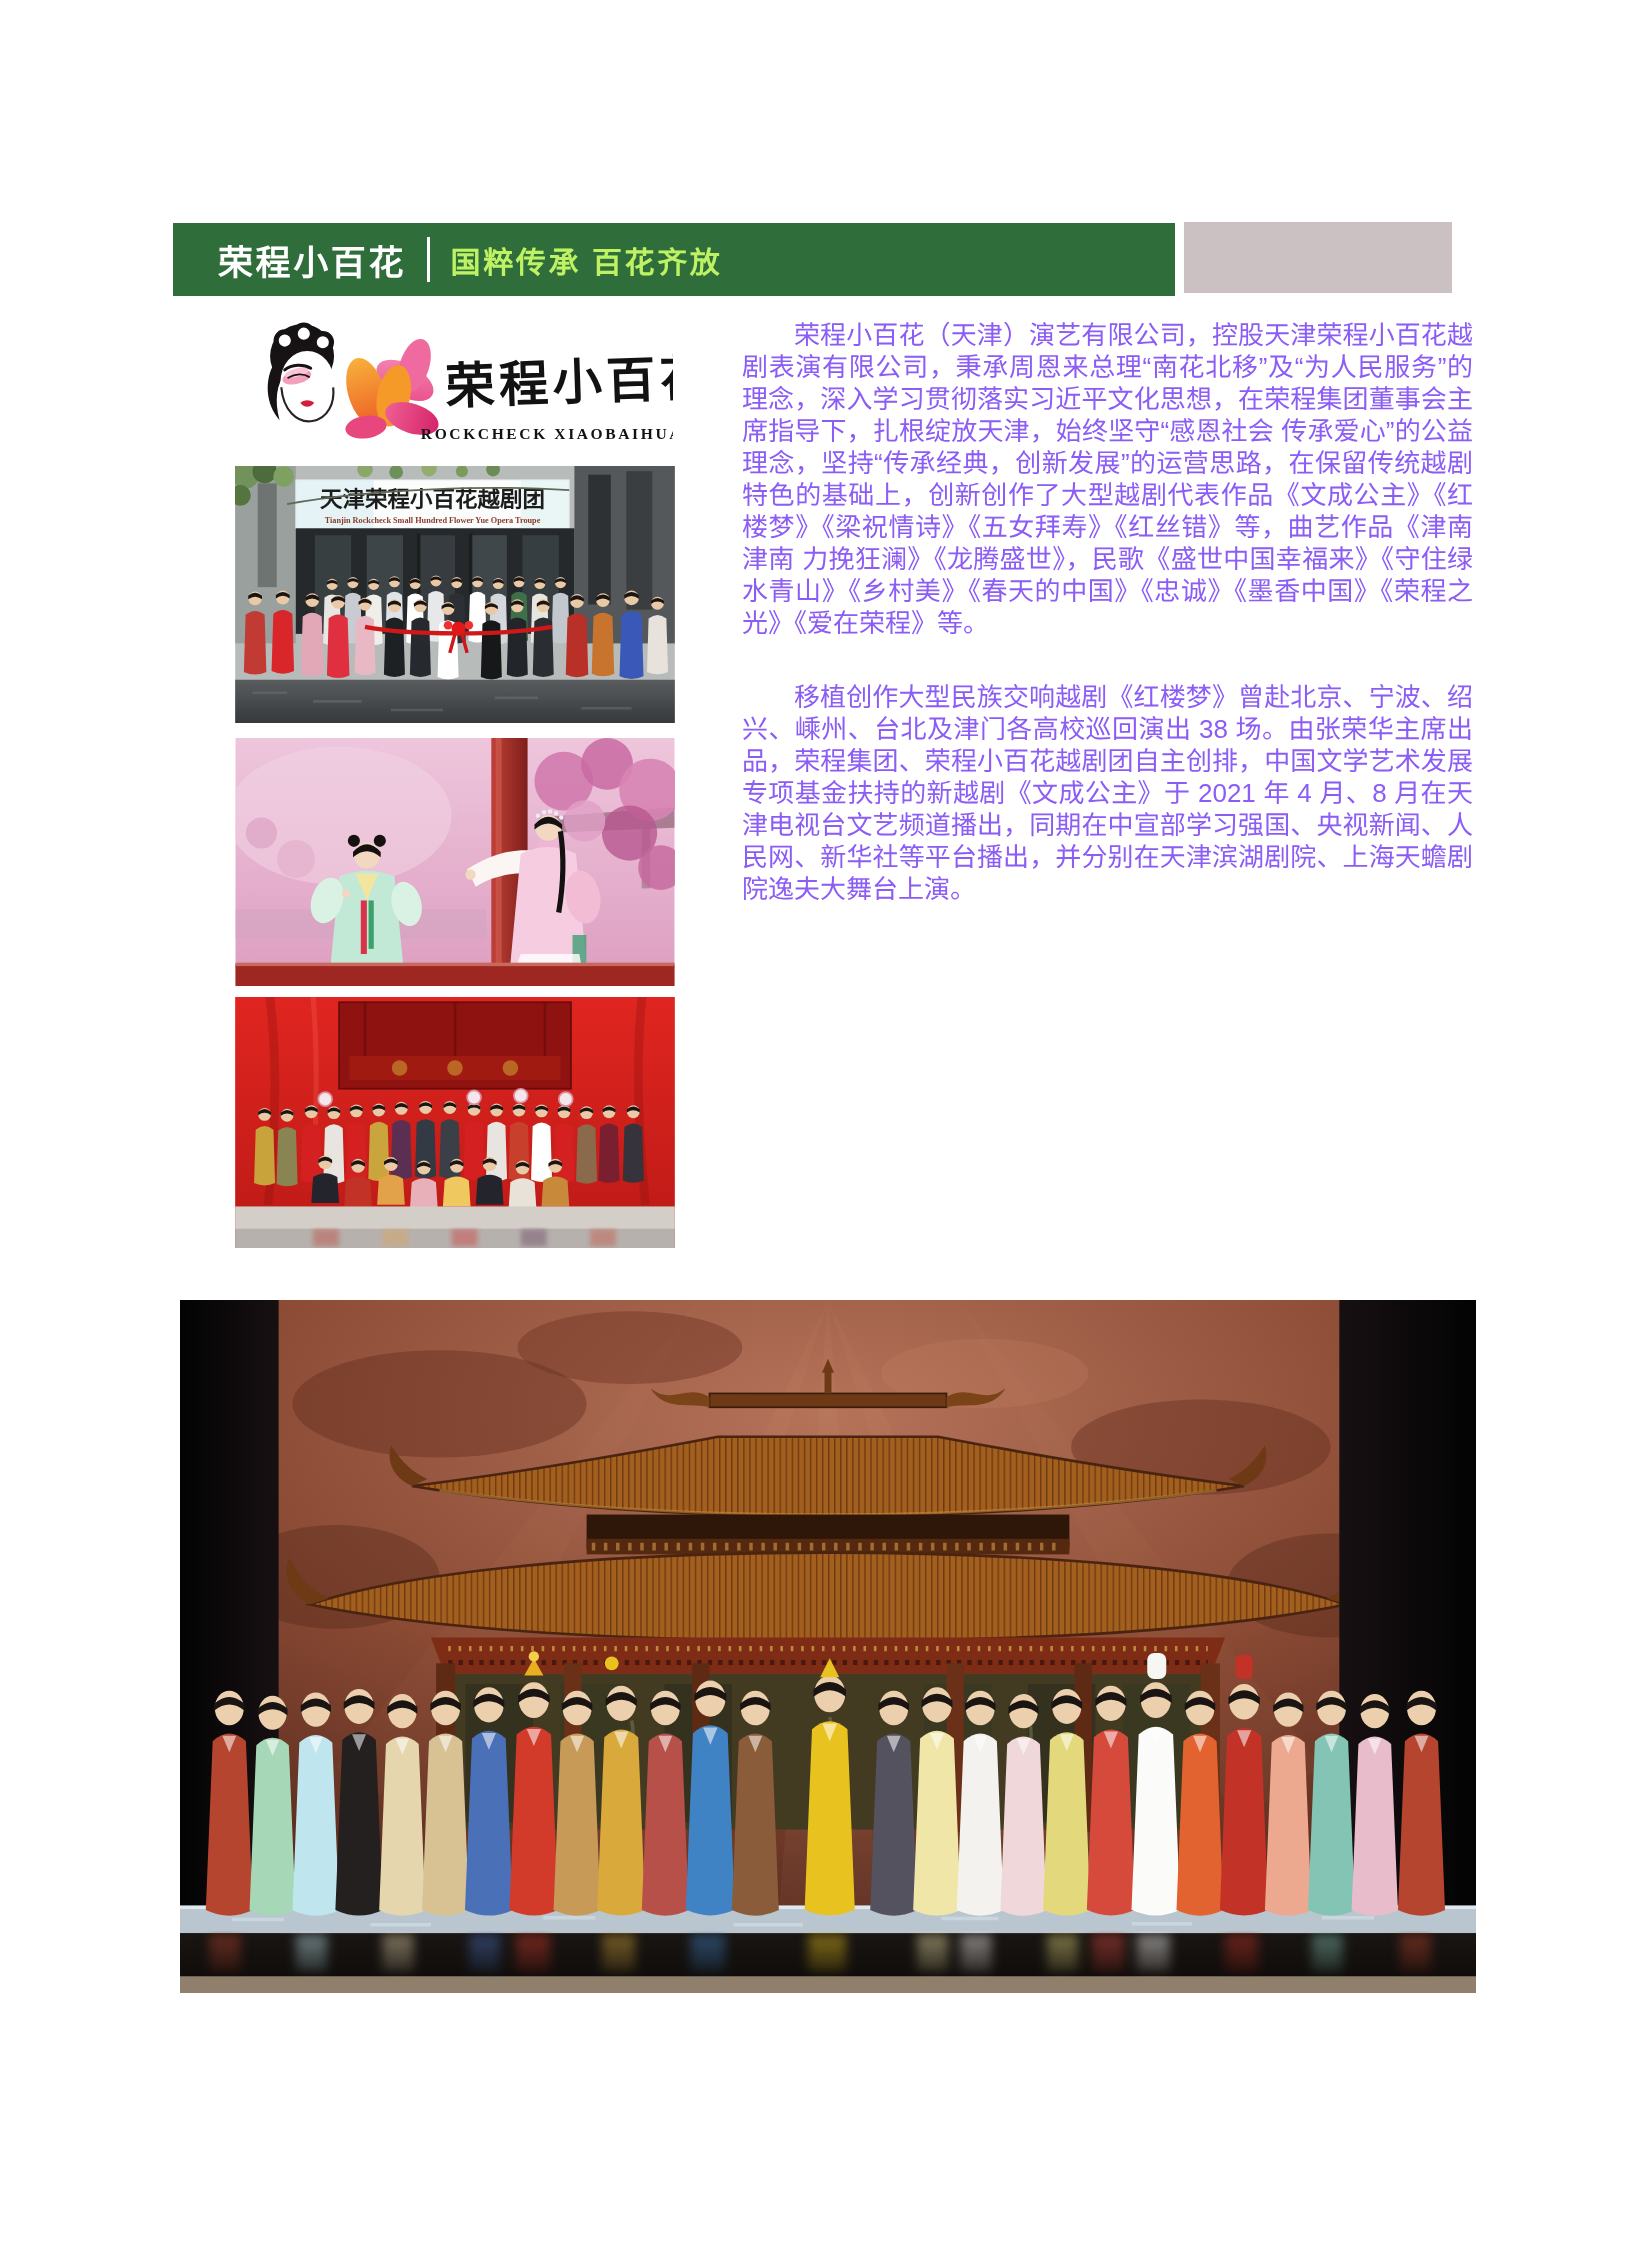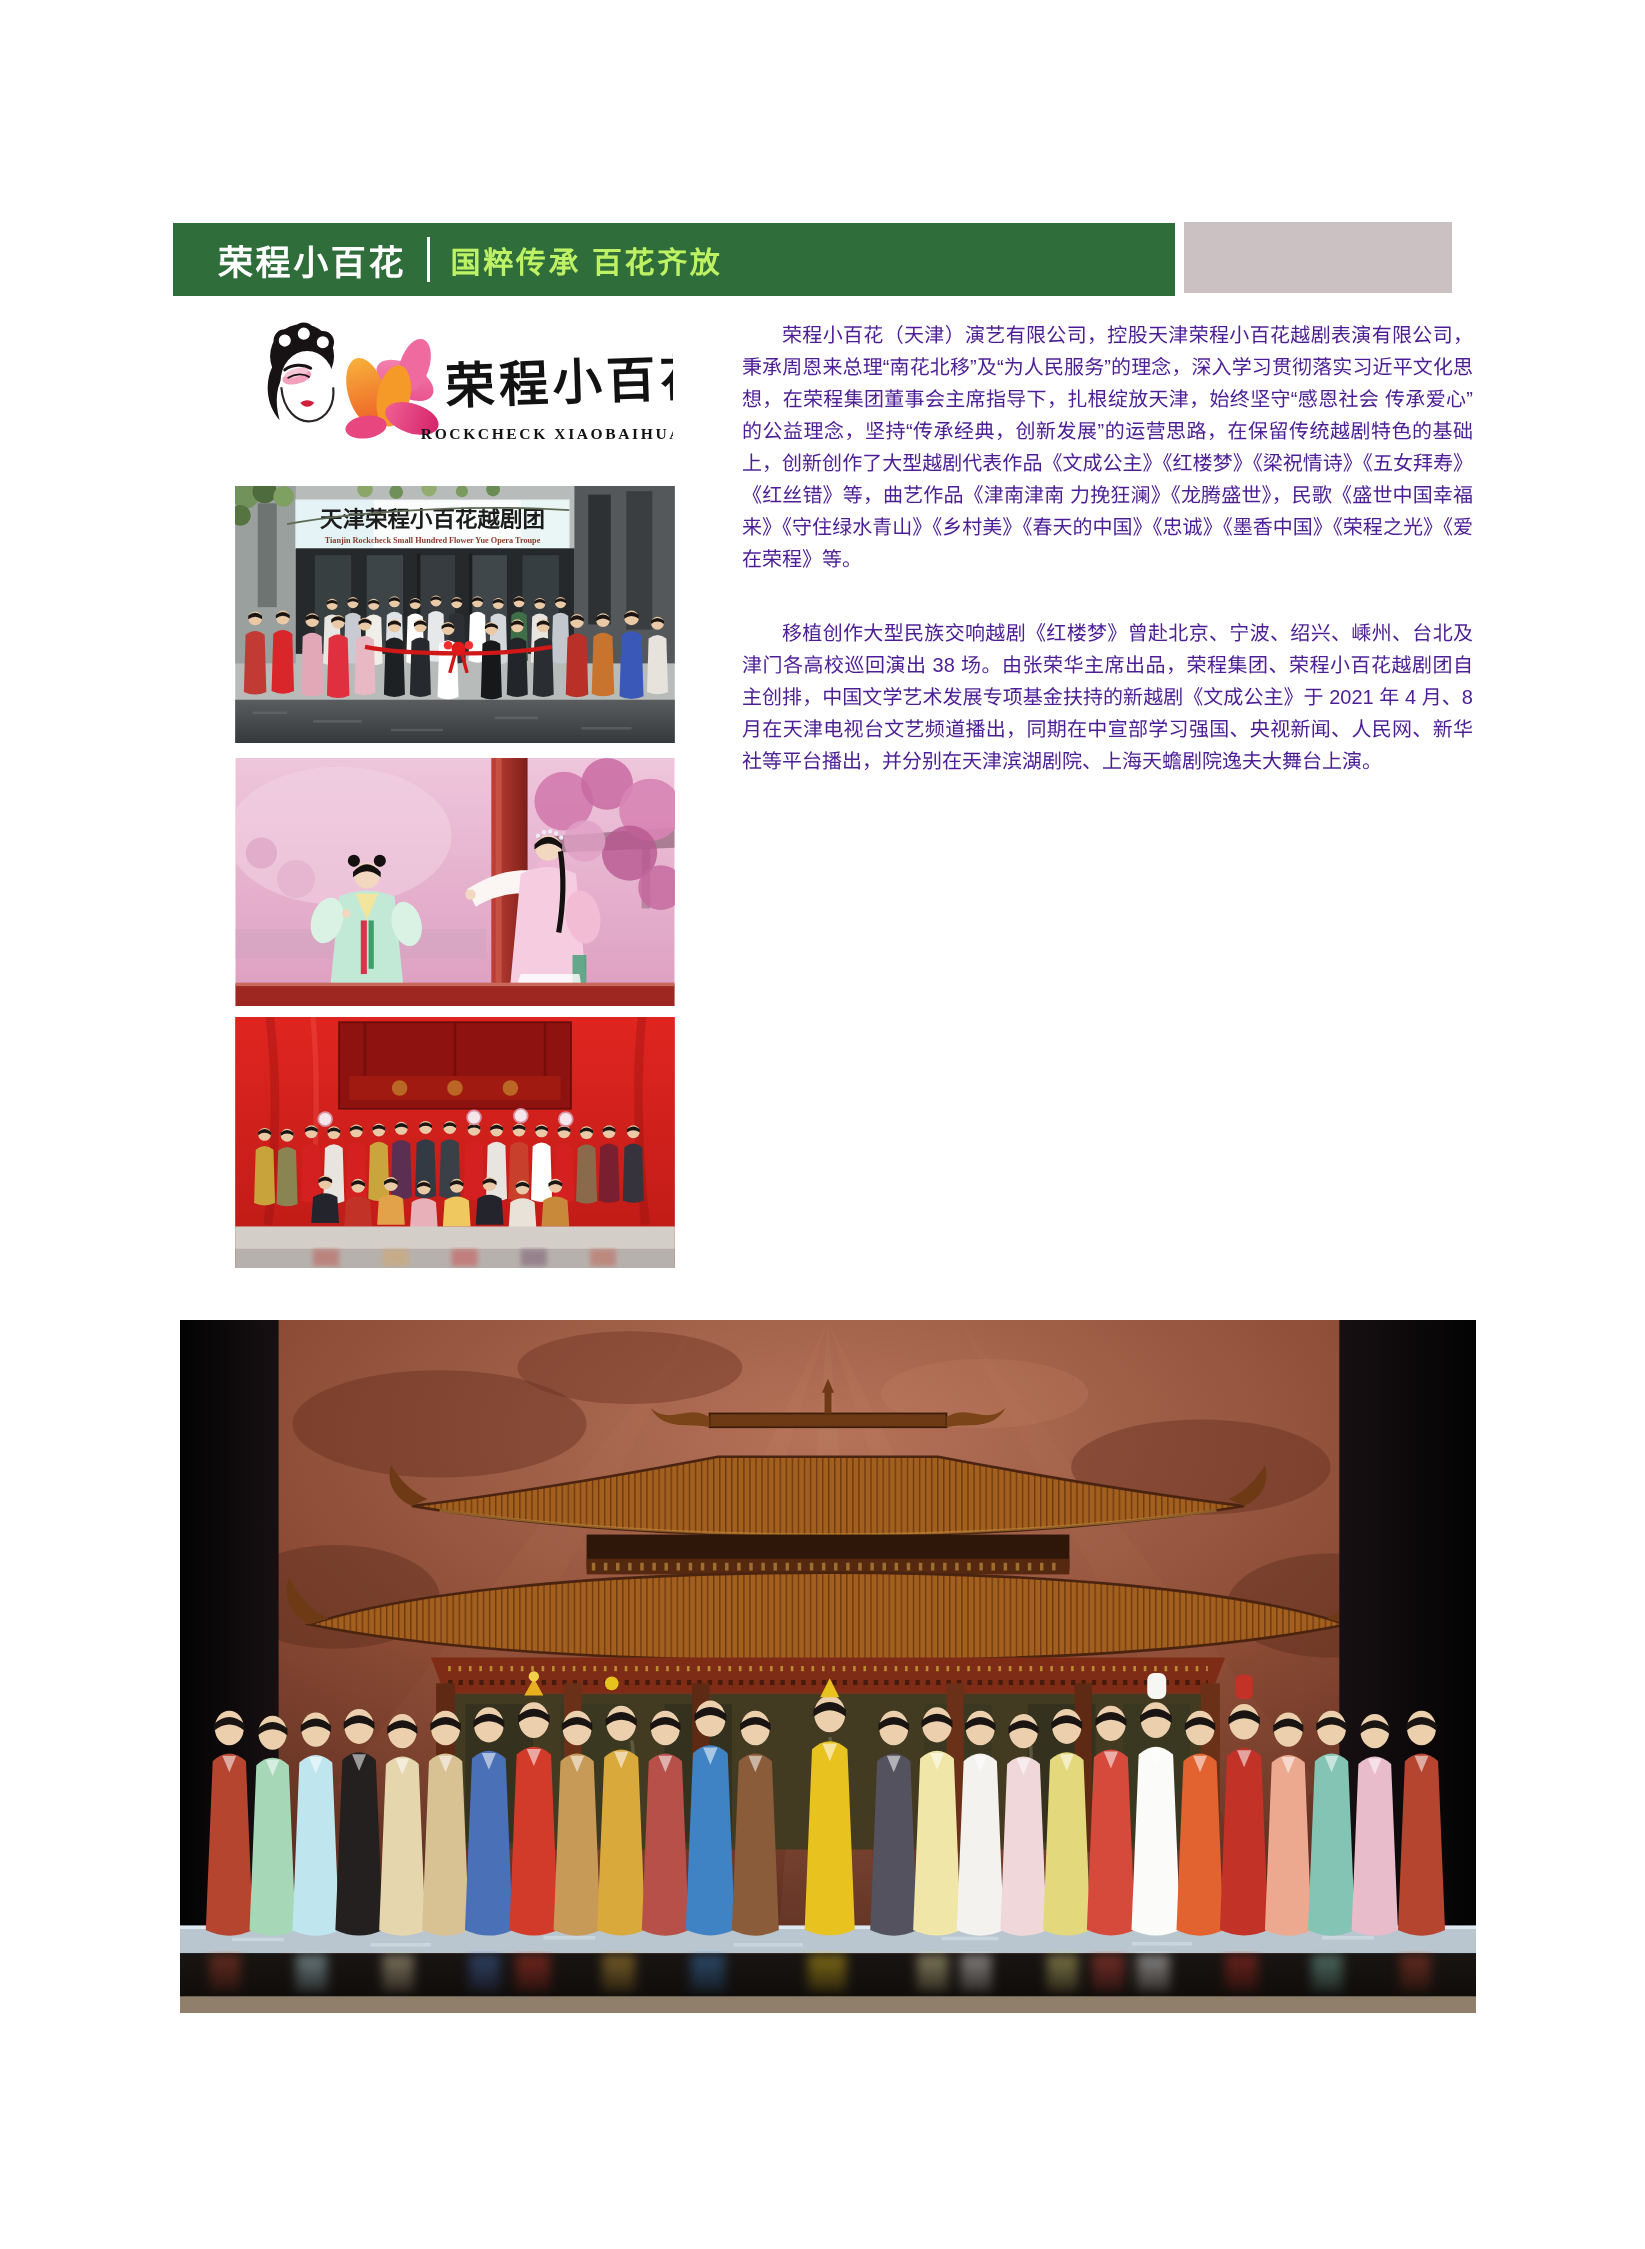"荣程小百花（天津）演艺有限公司，控股天津荣程小百花越剧表演有限公司，秉承周恩来总" .article p { color: #4c1d95 -> #8b5cf6; font-size: 20px -> 26px }
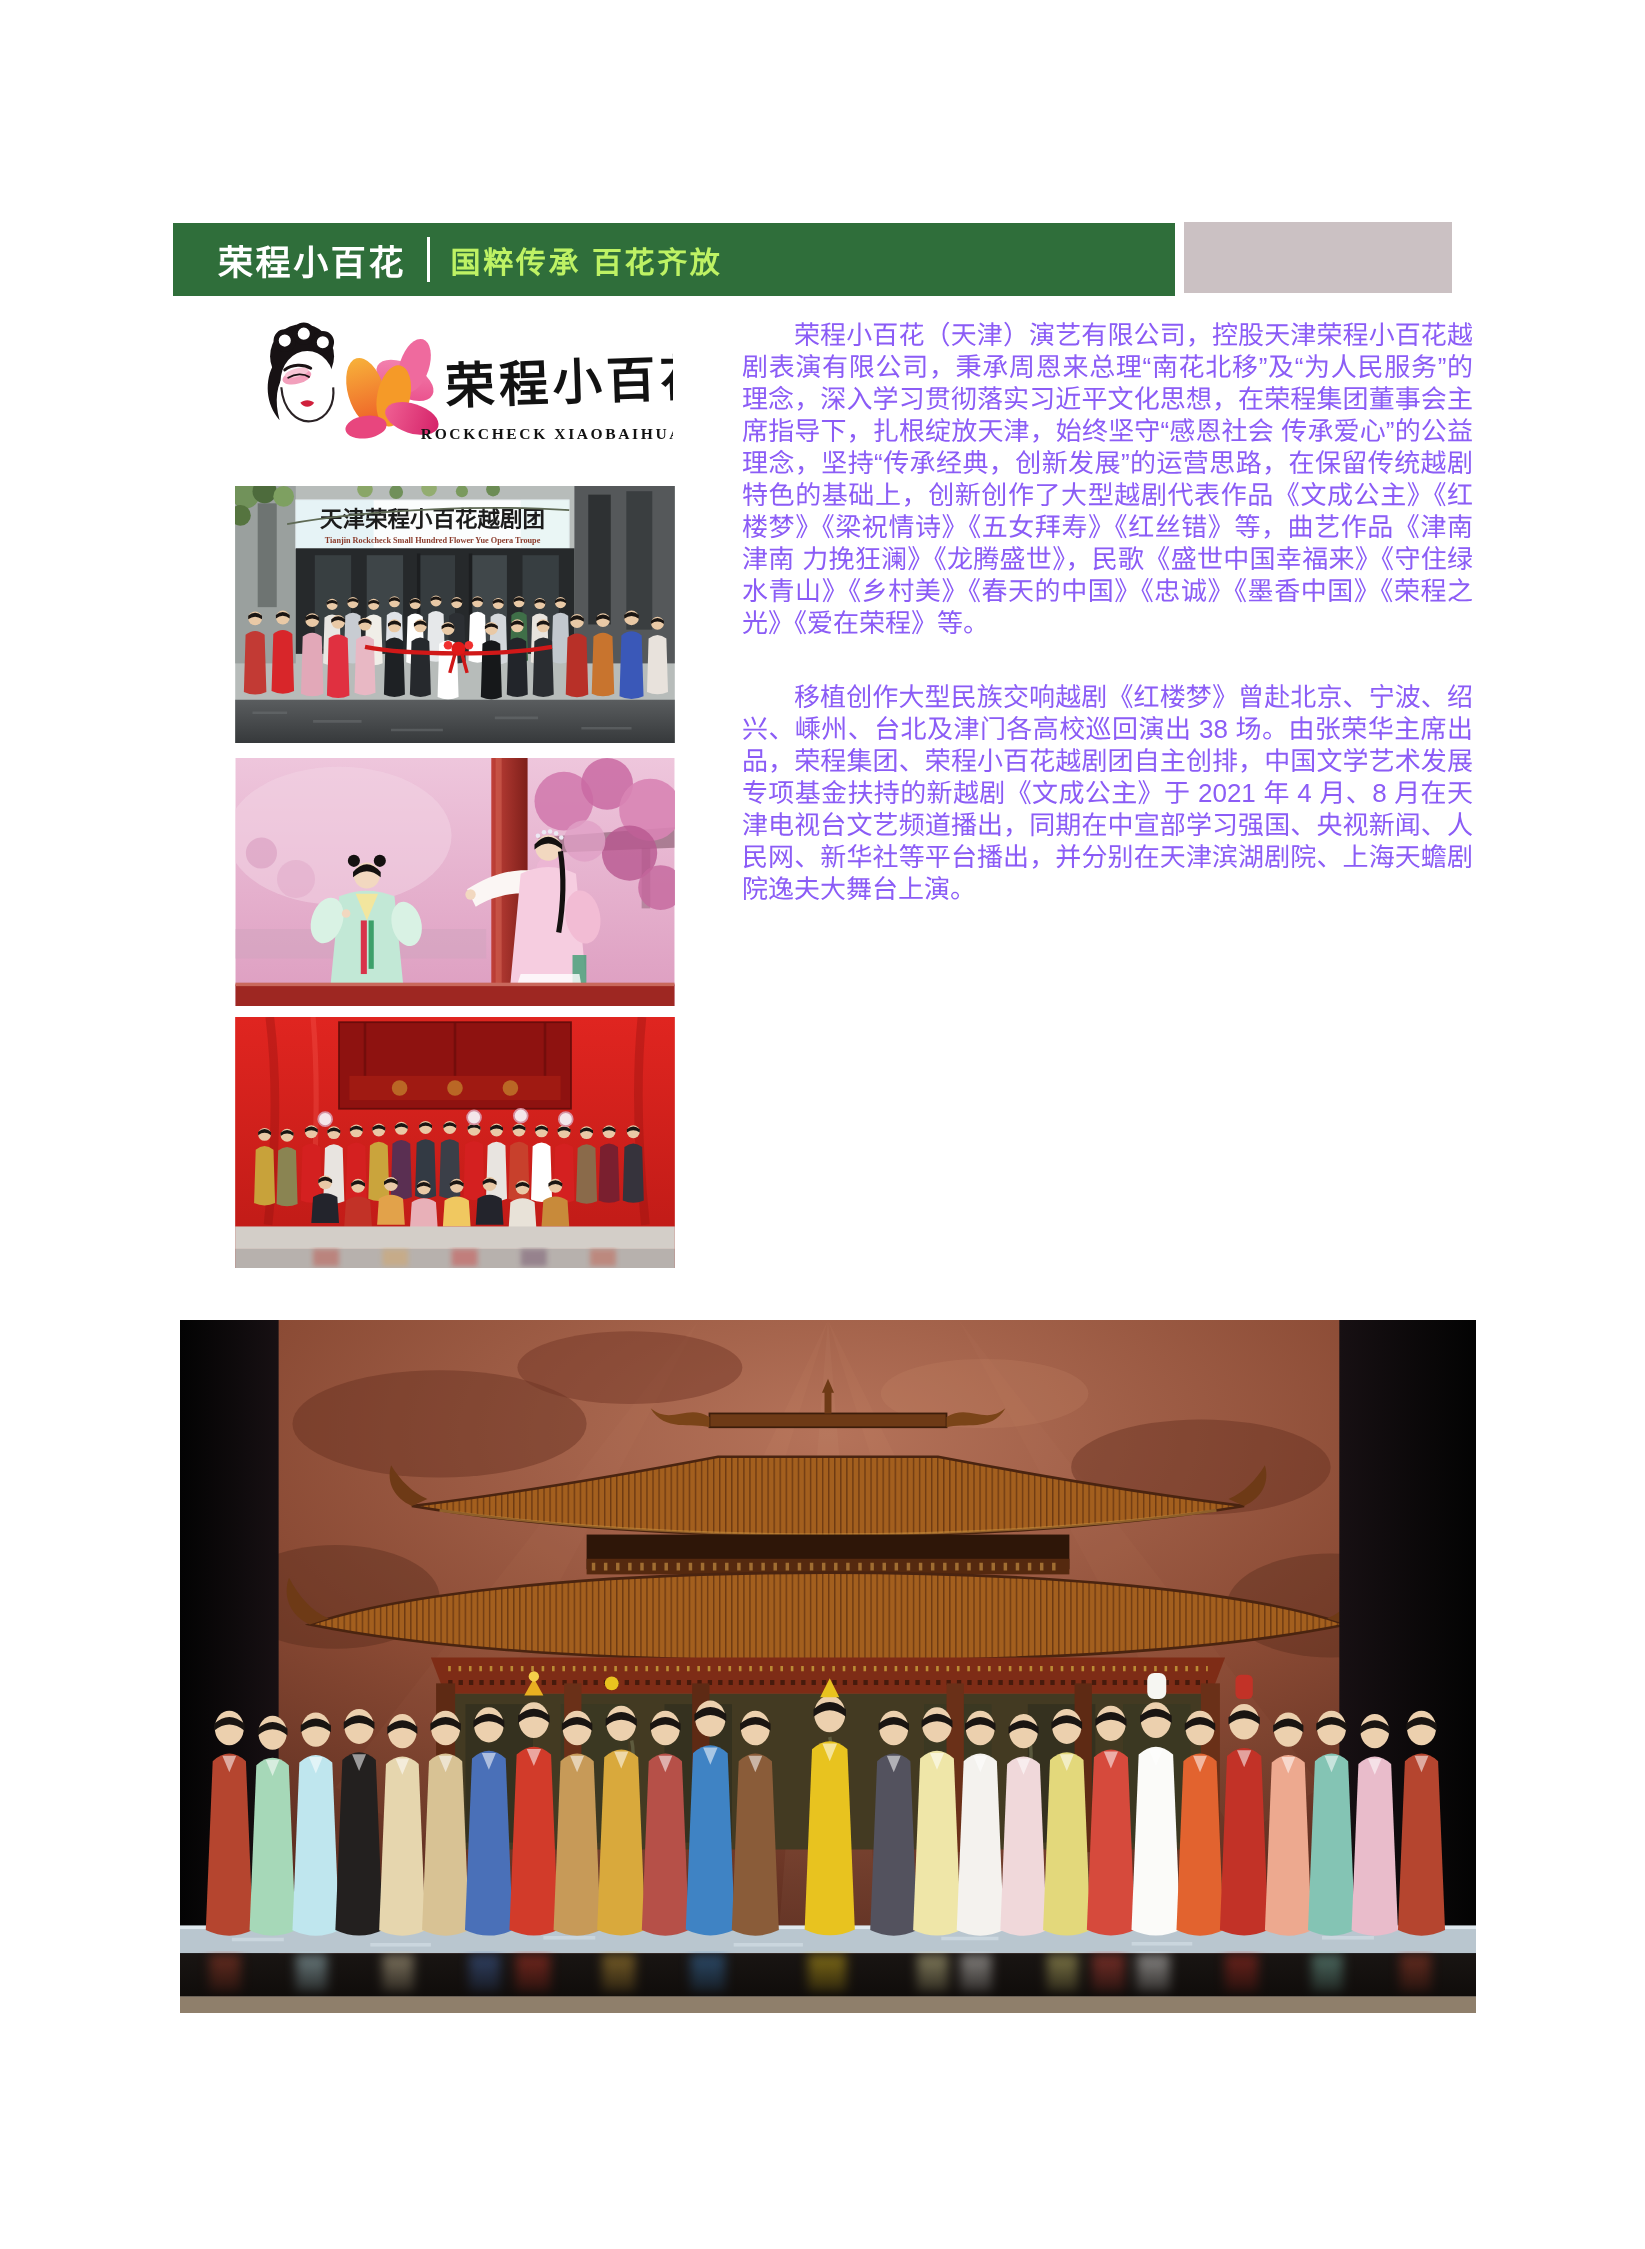"天津荣程小百花越剧团" .photo { margin-top: 20px -> none }
